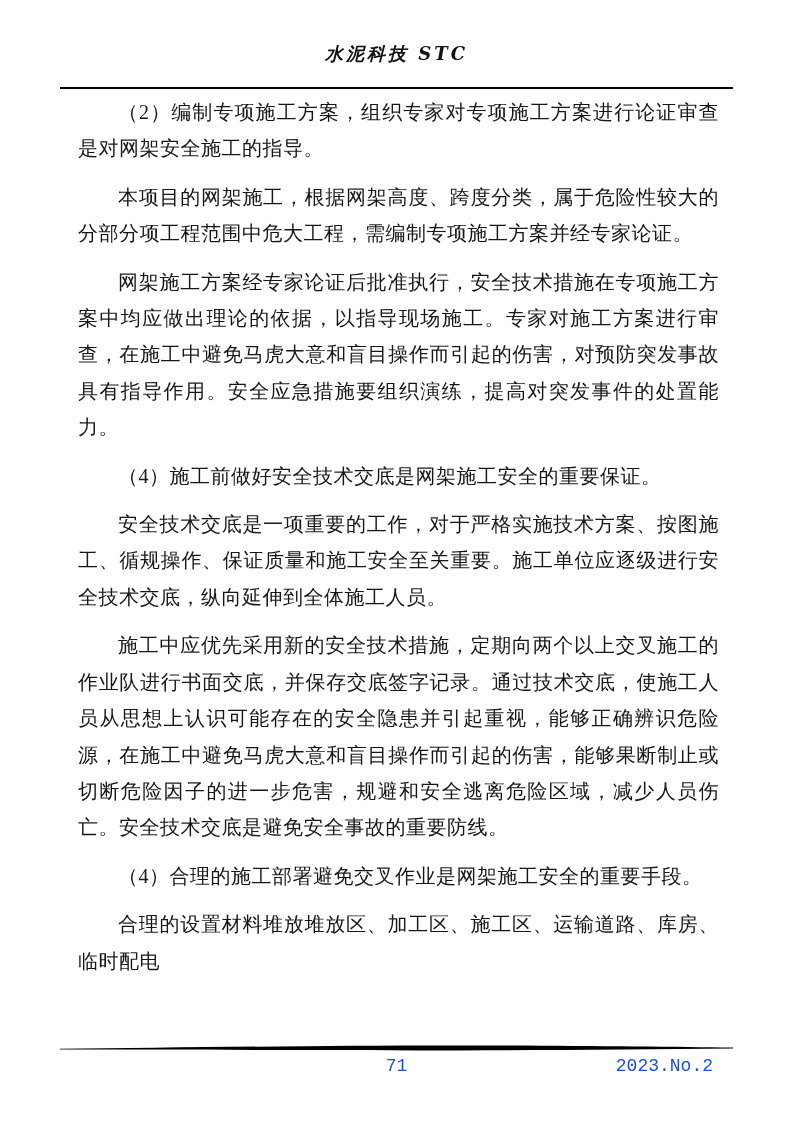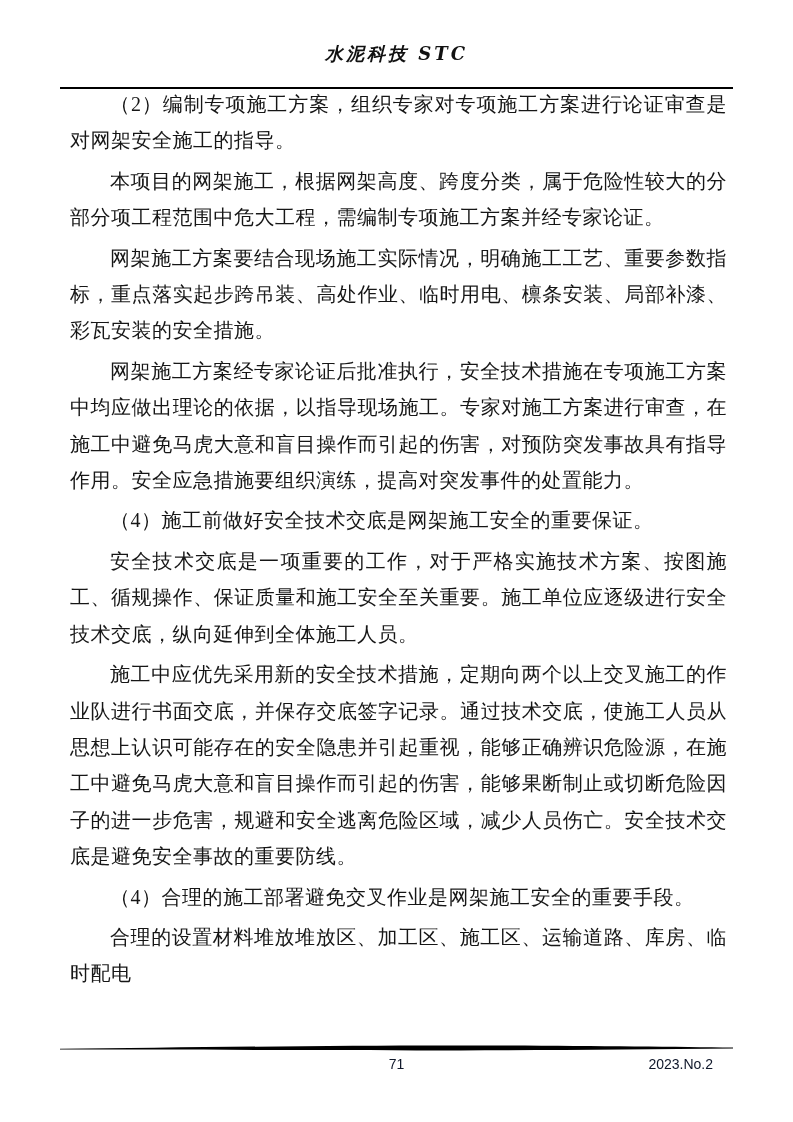"（2）编制专项施工方案，组织专家对专项施工方案进行论证审查是对网架安全施工的指导" .doc-body p { margin: 4px -> 12px }
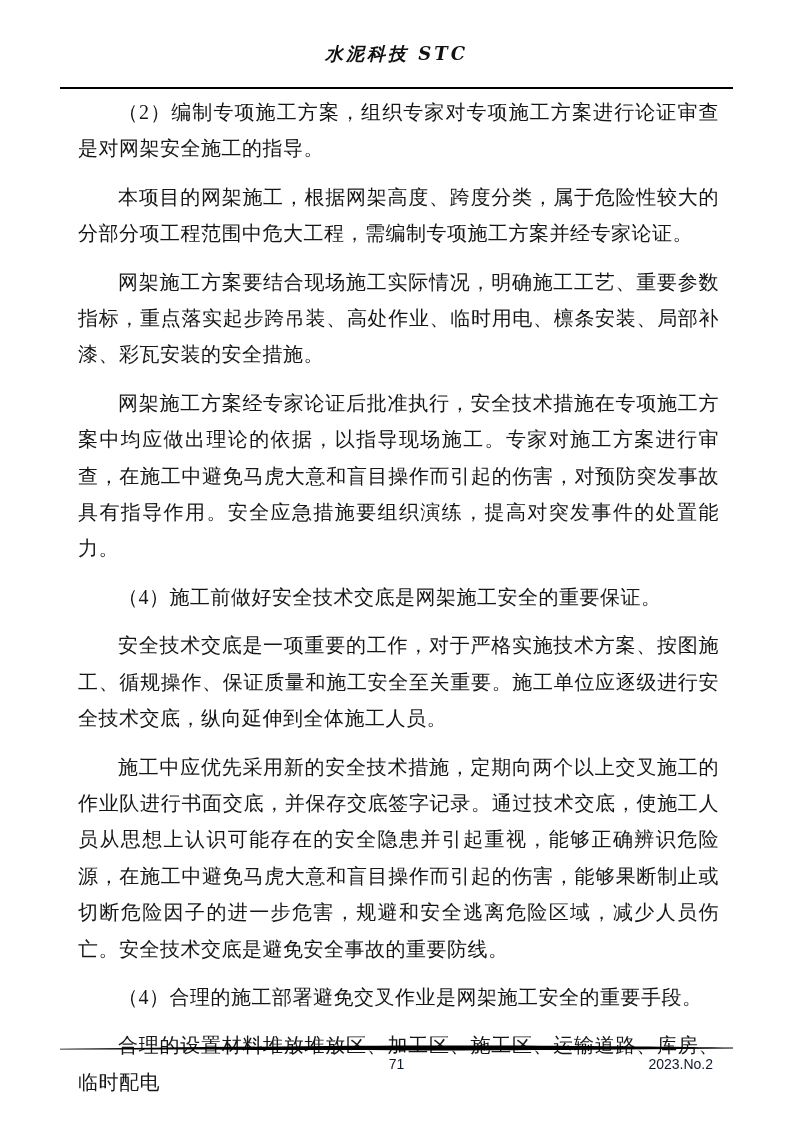"网架施工方案要结合现场施工实际情况，明确施工工艺、重要参数指标，重点落实起步跨吊" p { html: <p>网架施工方案要结合现场施工实际情况，明确施工工艺、重要参数指标，重点落实起步跨吊装、高处作业、临时用电、檩条安装、局部补漆、彩瓦安装的安全措施。</p> -> none }
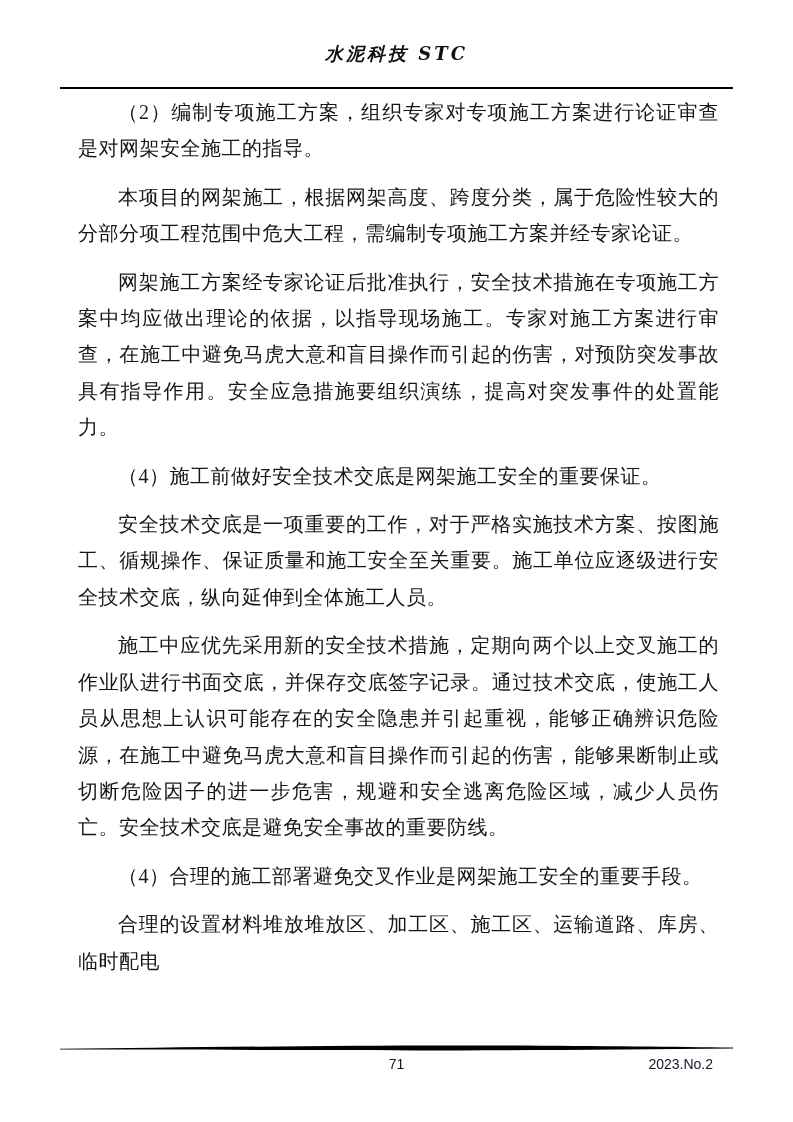"71" .footer-row { color: #0f172a -> #1d4ed8; font-family: Liberation Sans, sans-serif -> Liberation Mono, monospace; font-size: 14px -> 18px }
